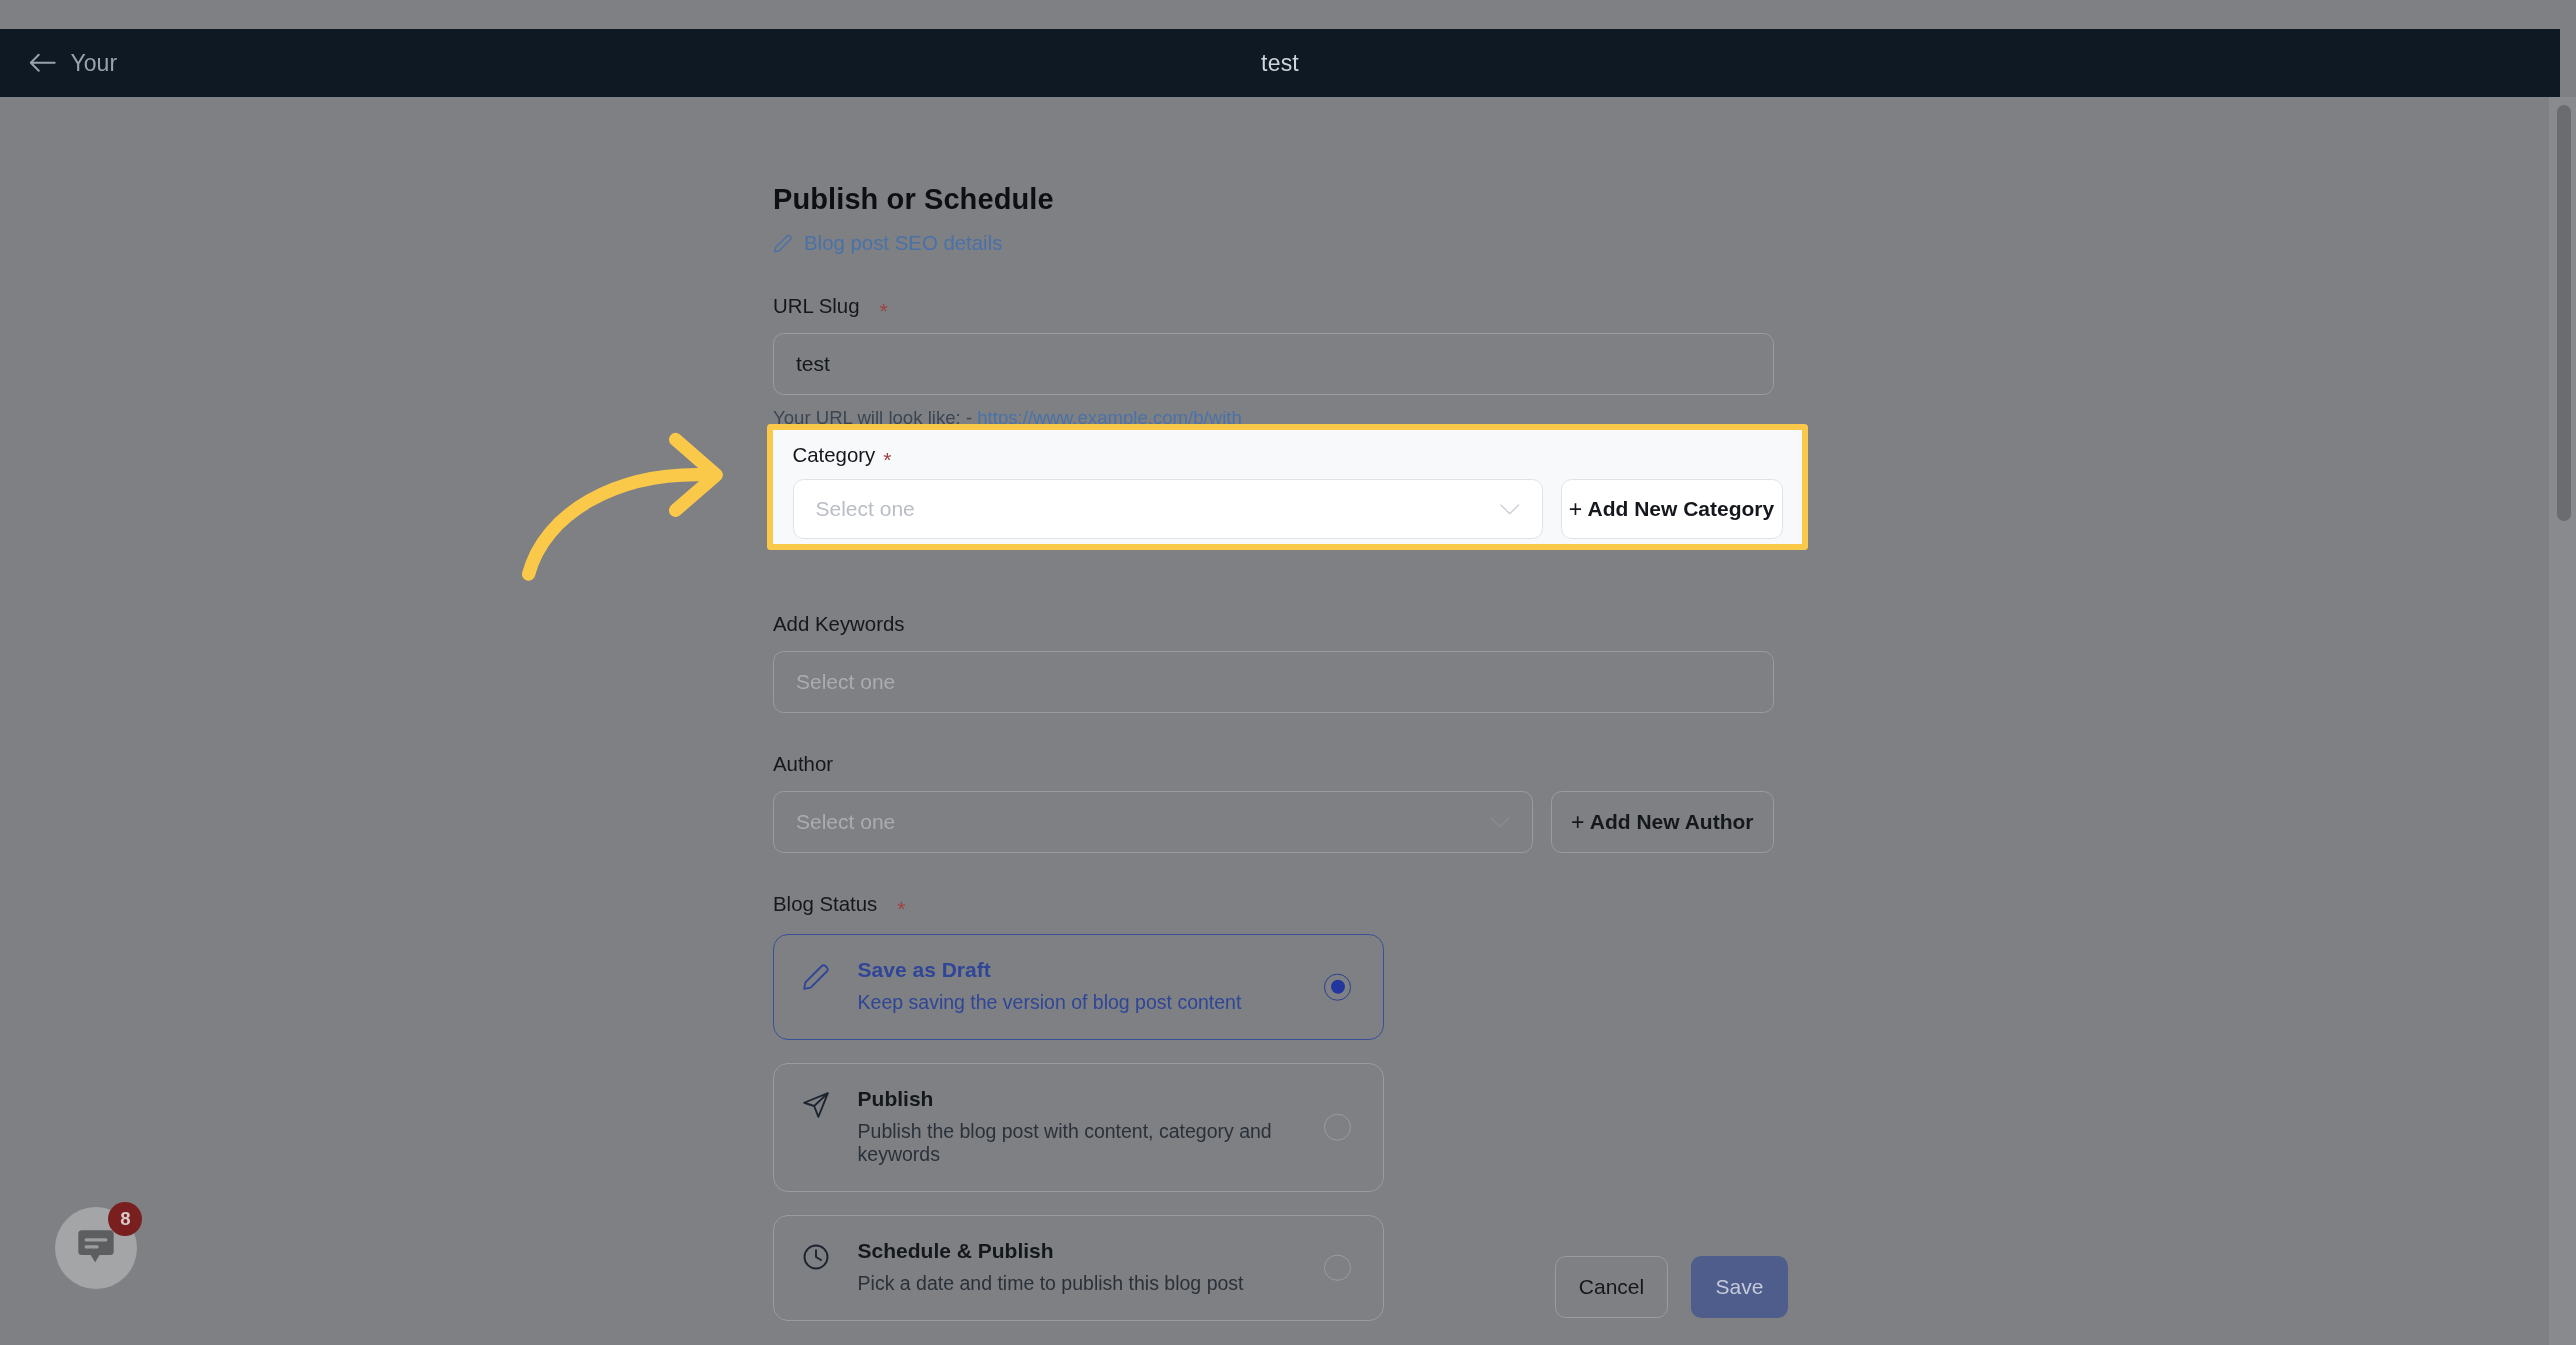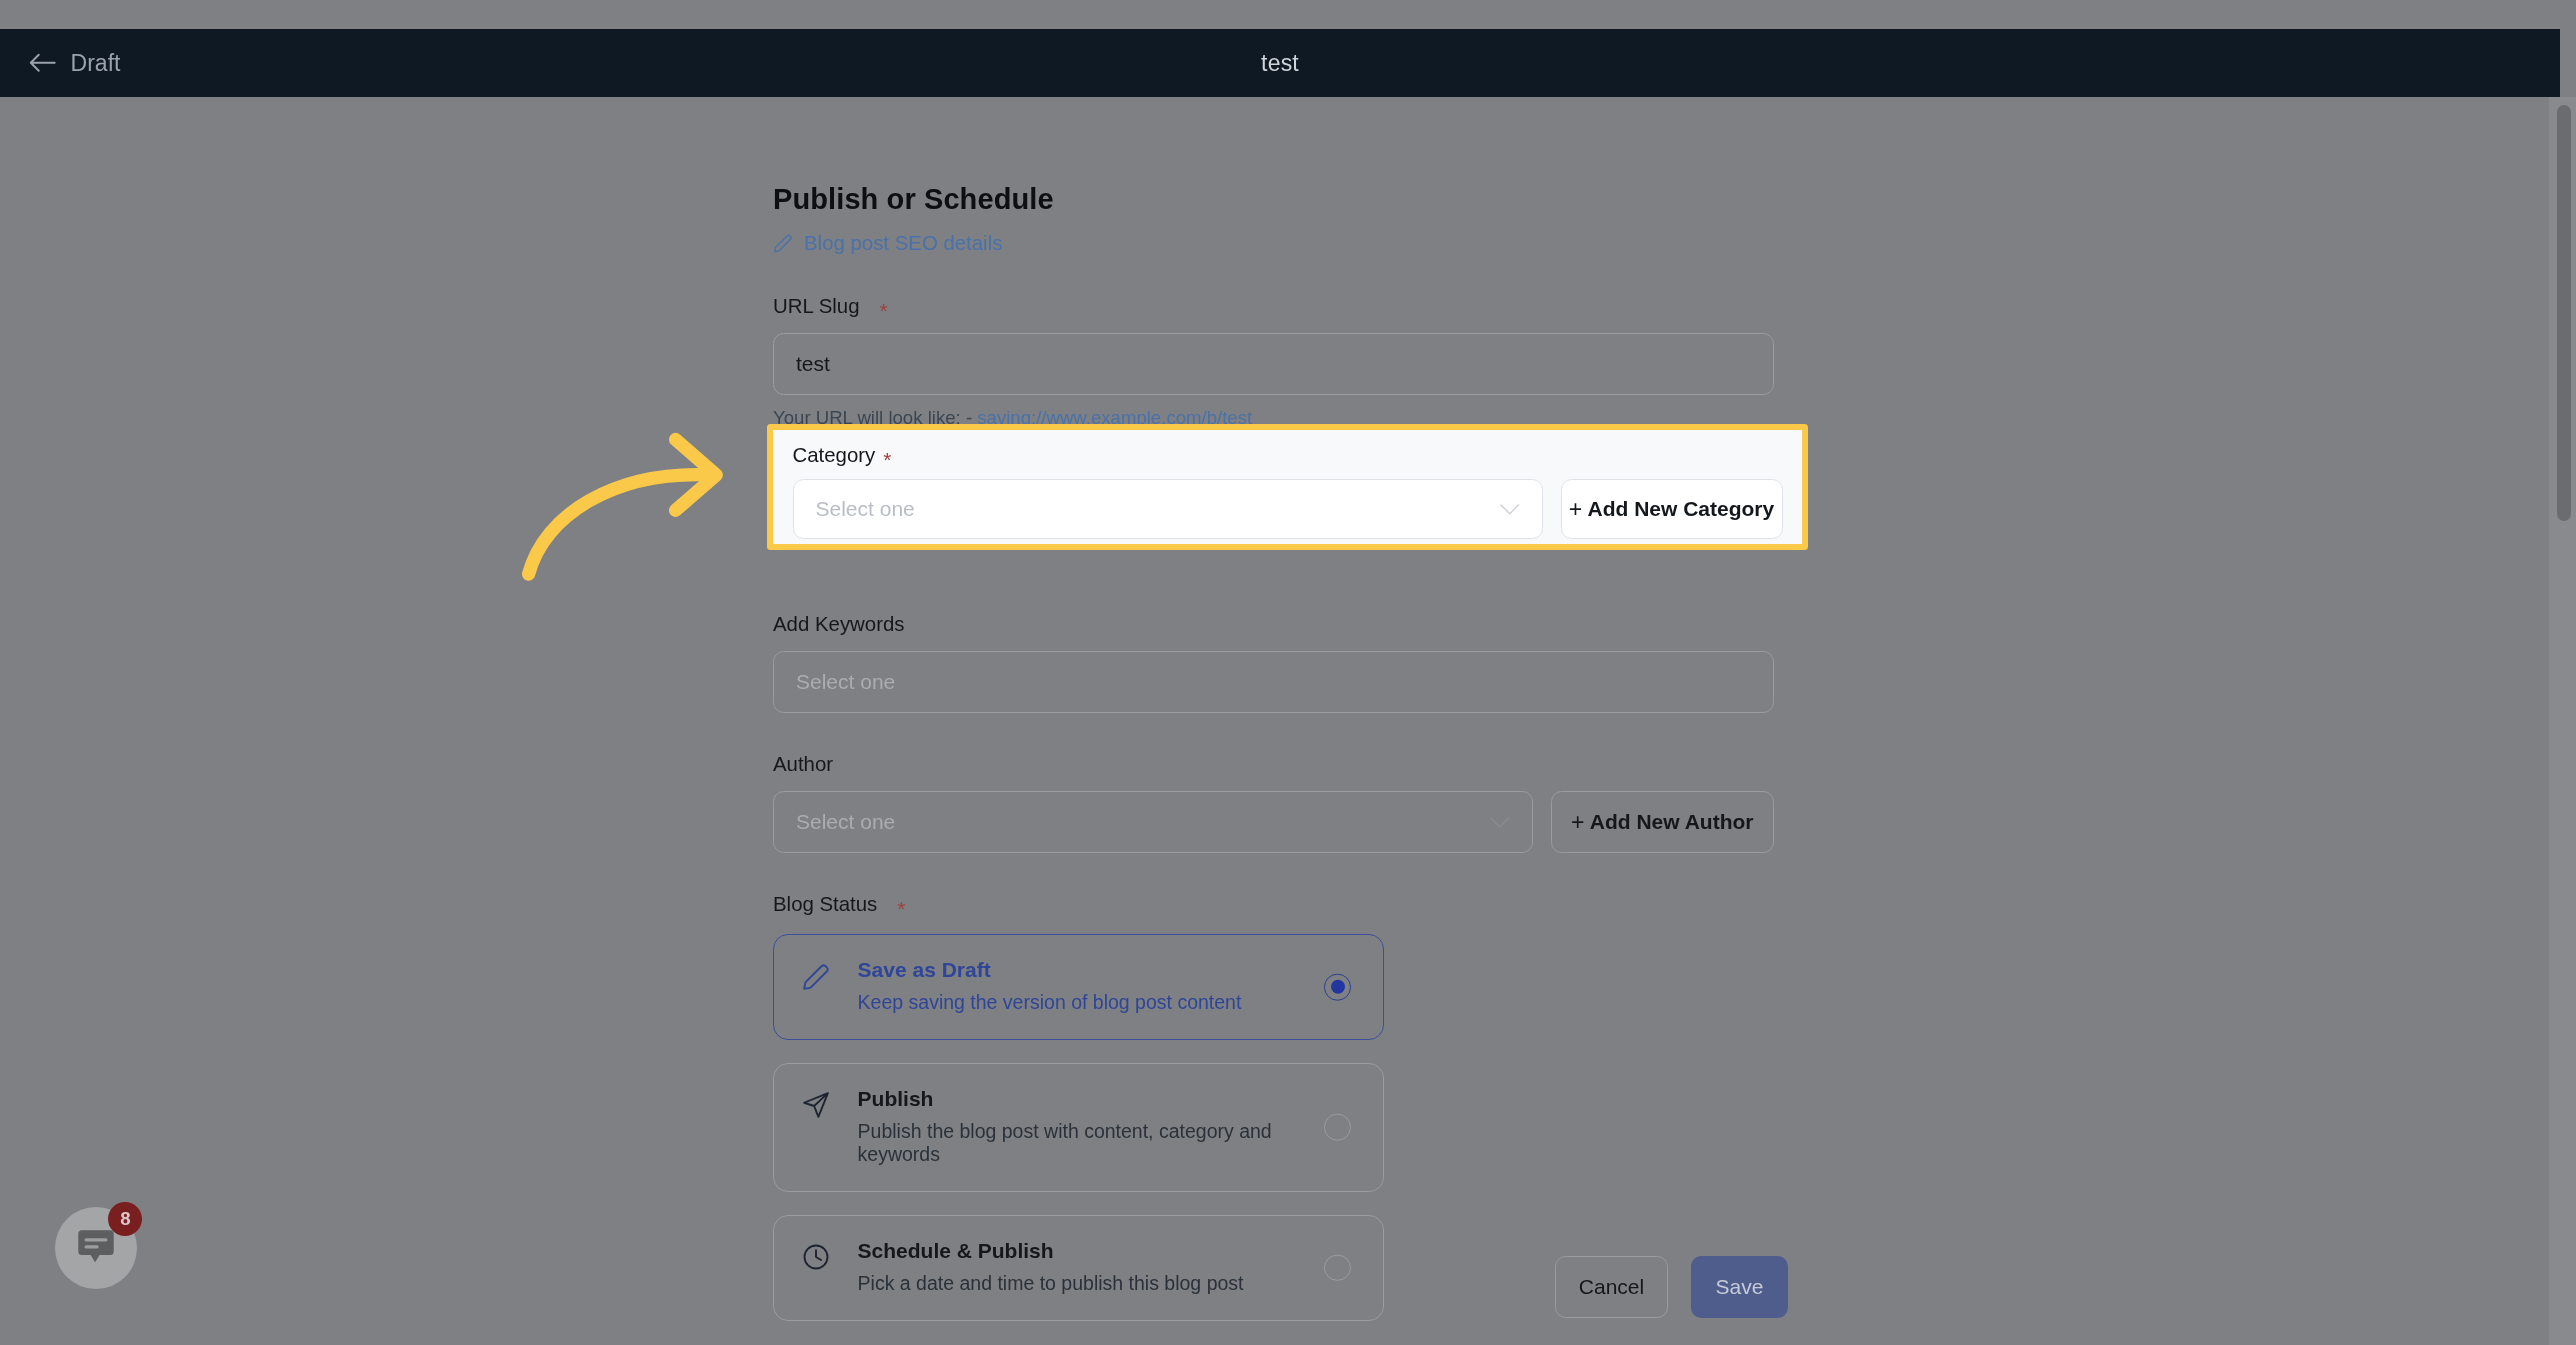"Draft" span { text: Draft -> Your }
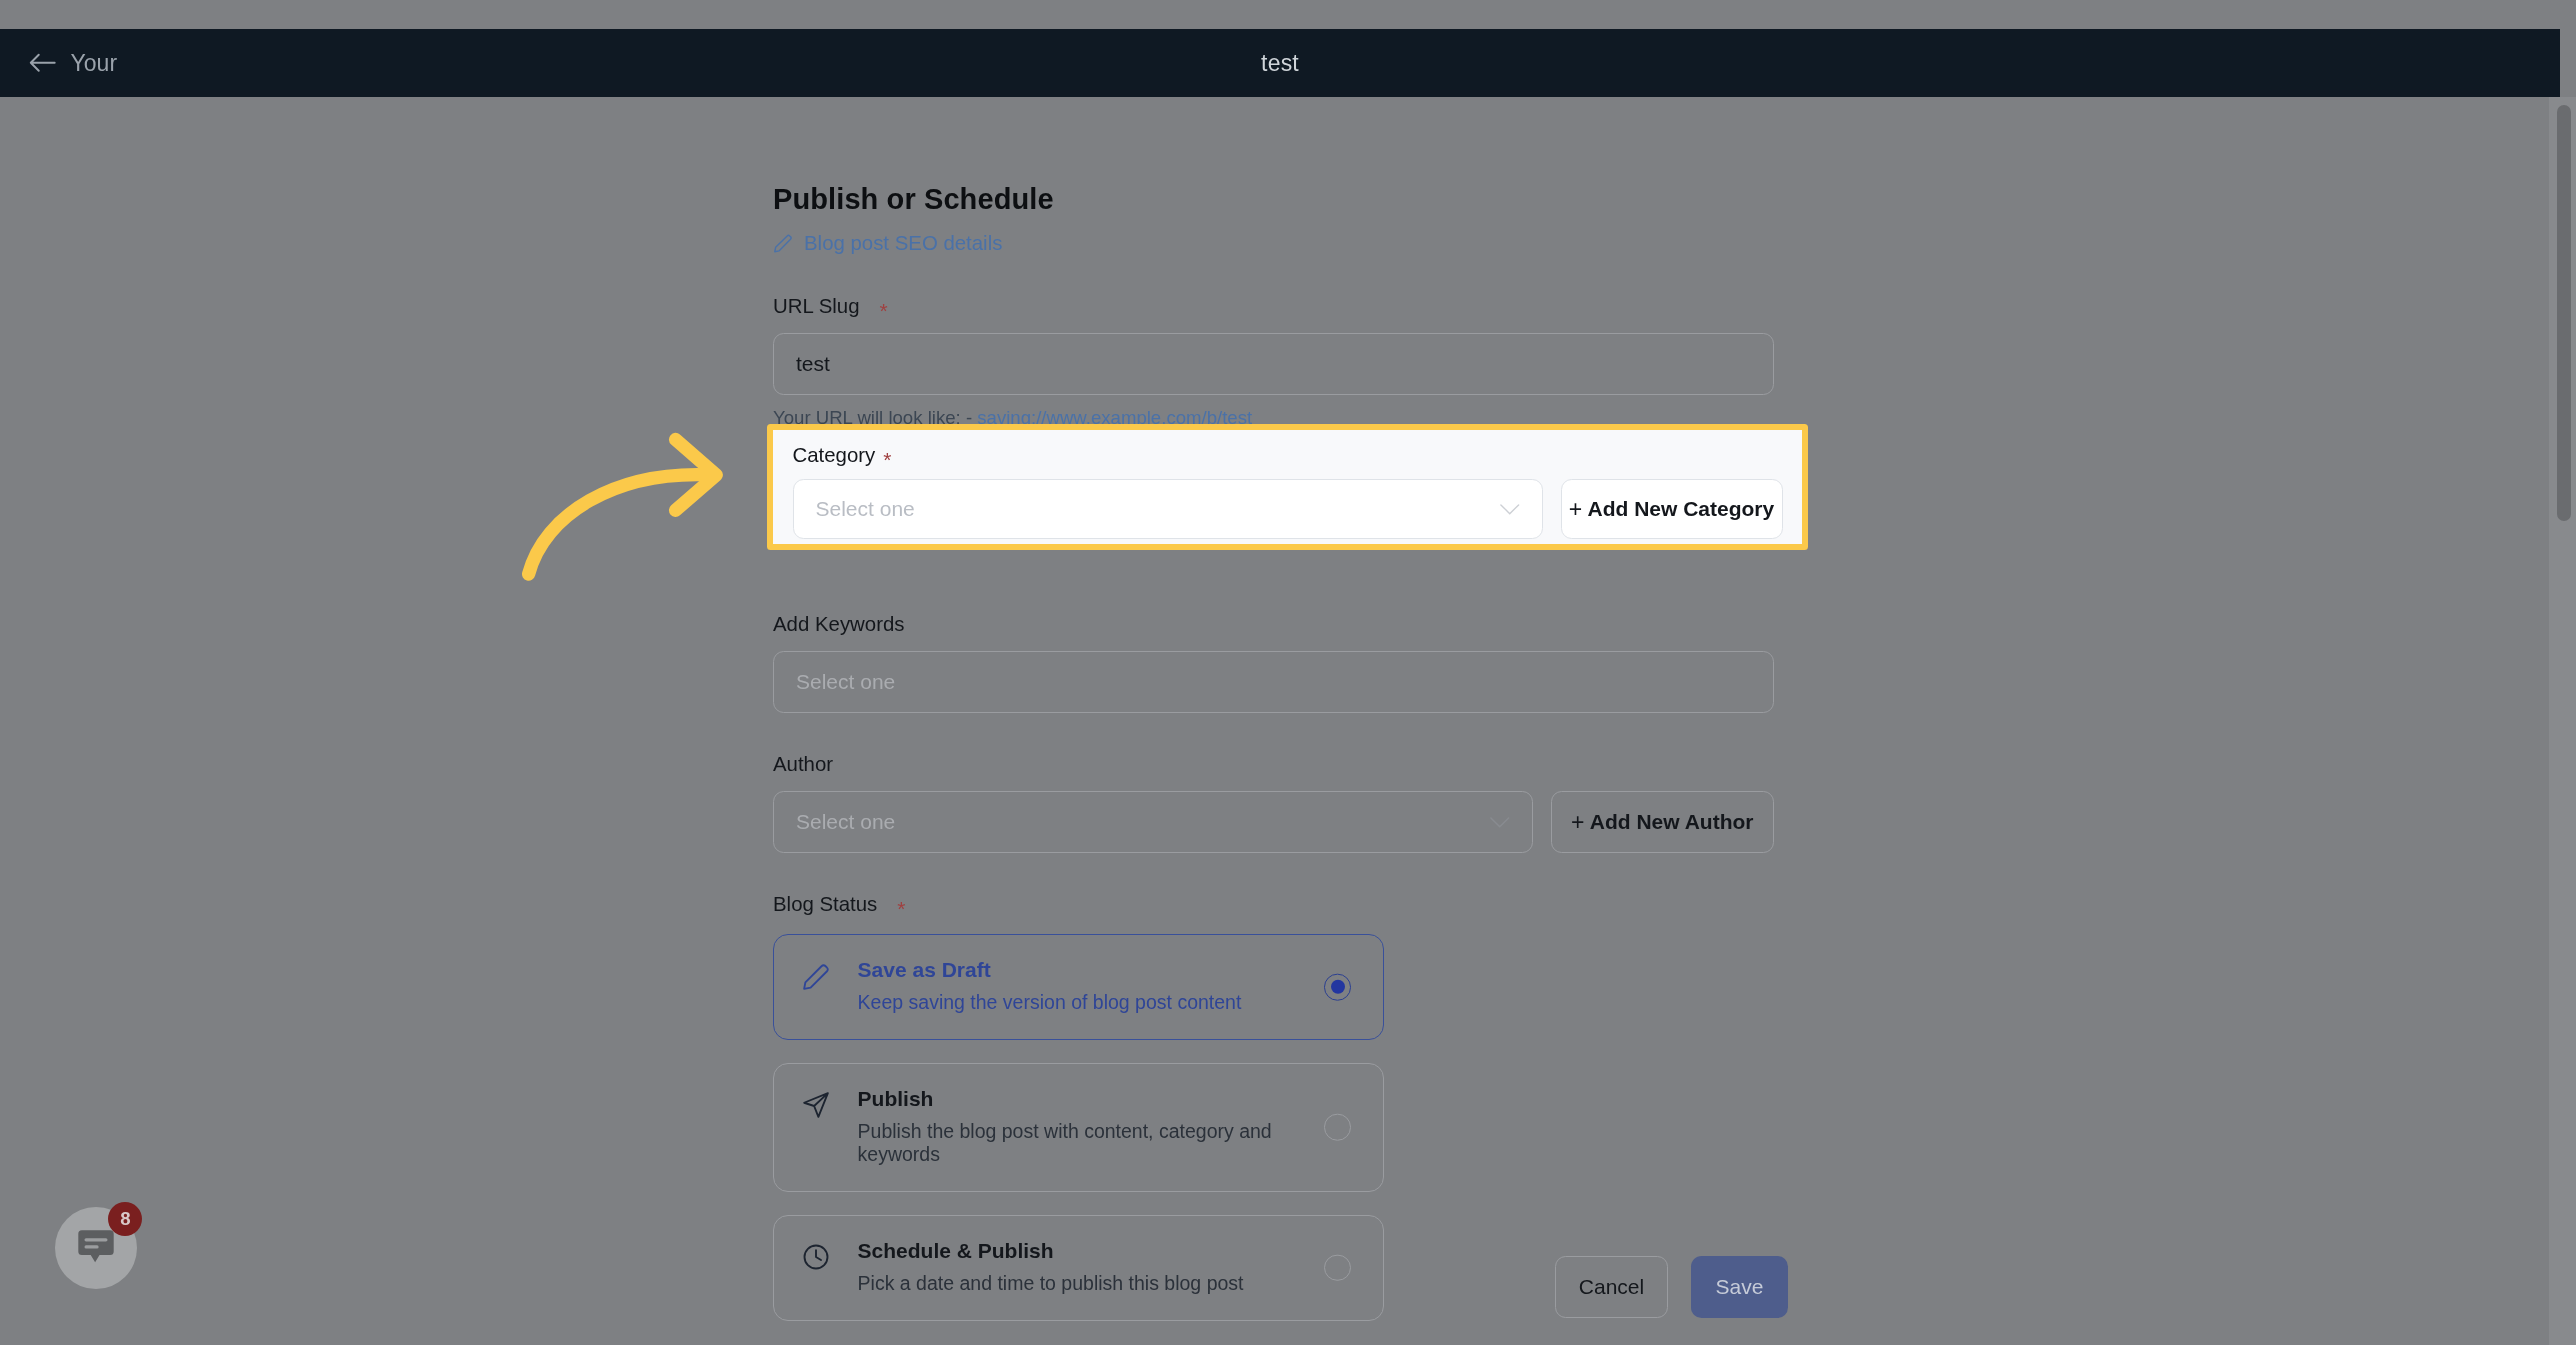"saving://www.example.com/b/test" span.url { text: saving://www.example.com/b/test -> https://www.example.com/b/with }
